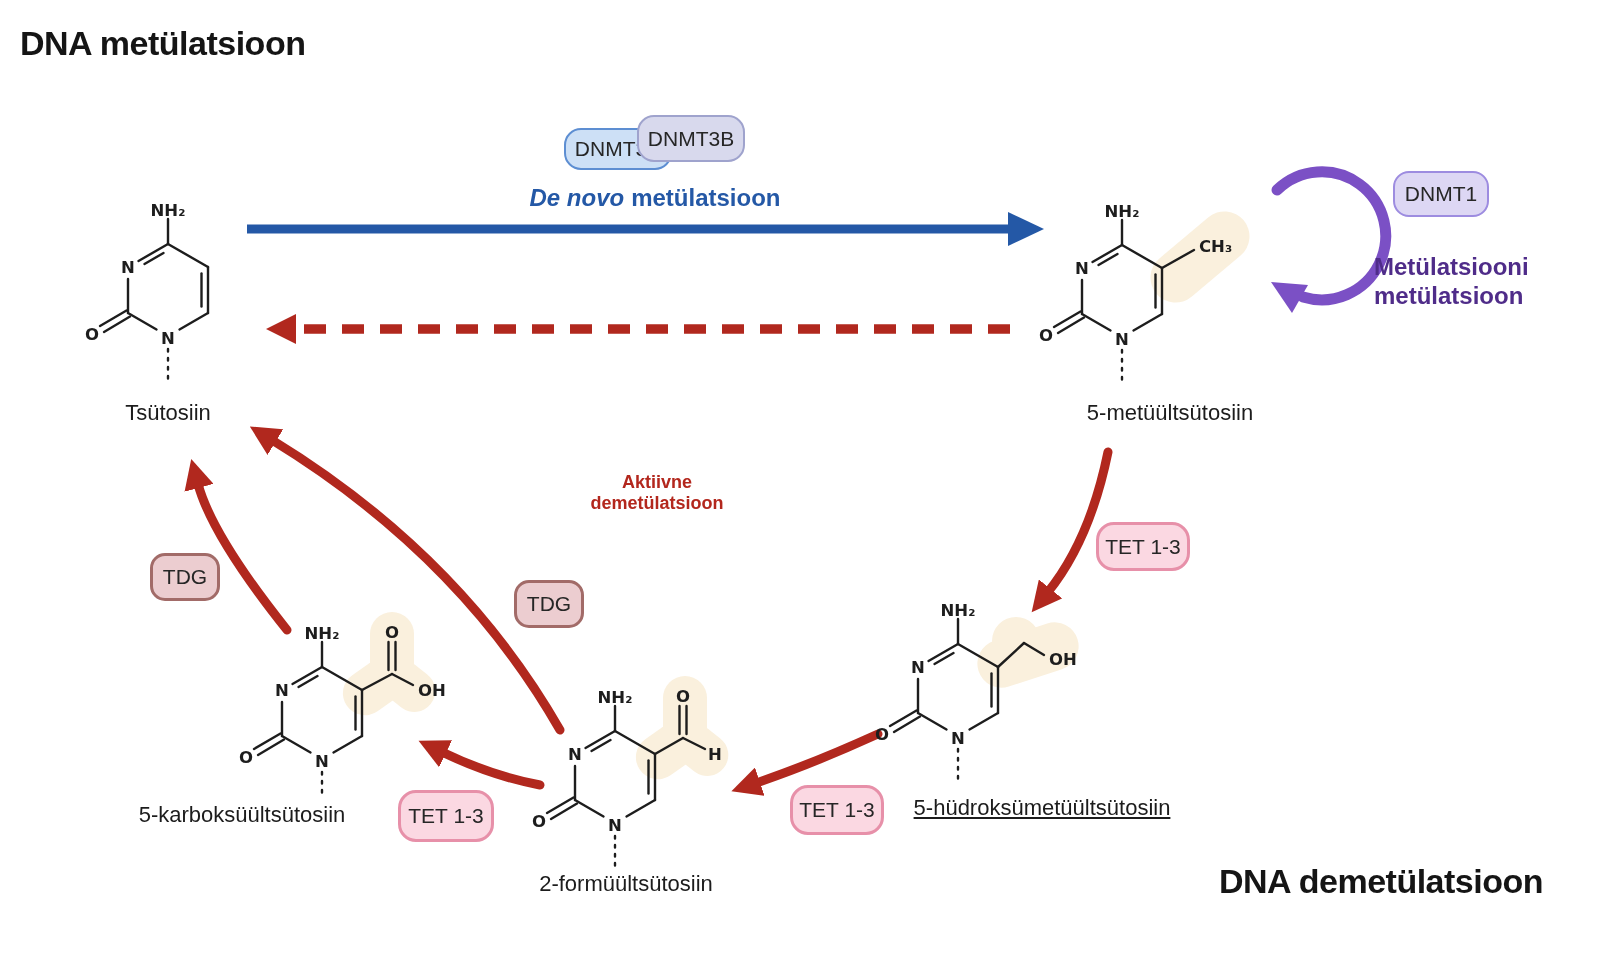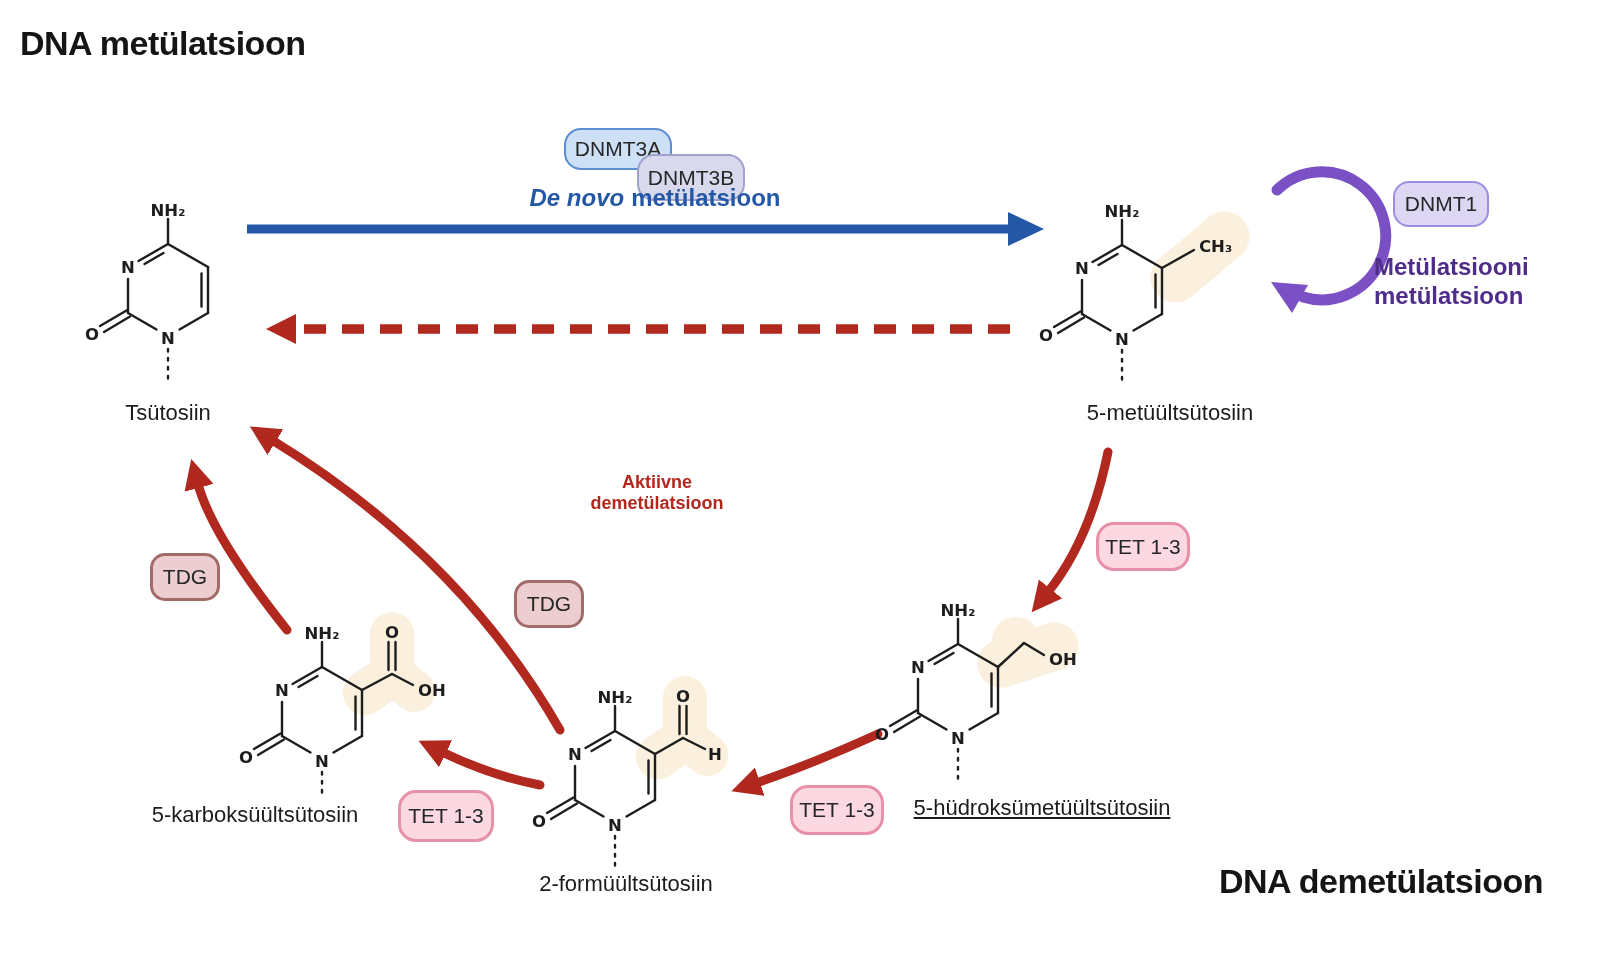"DNMT3B" div.badge { margin-top: 39px -> none }
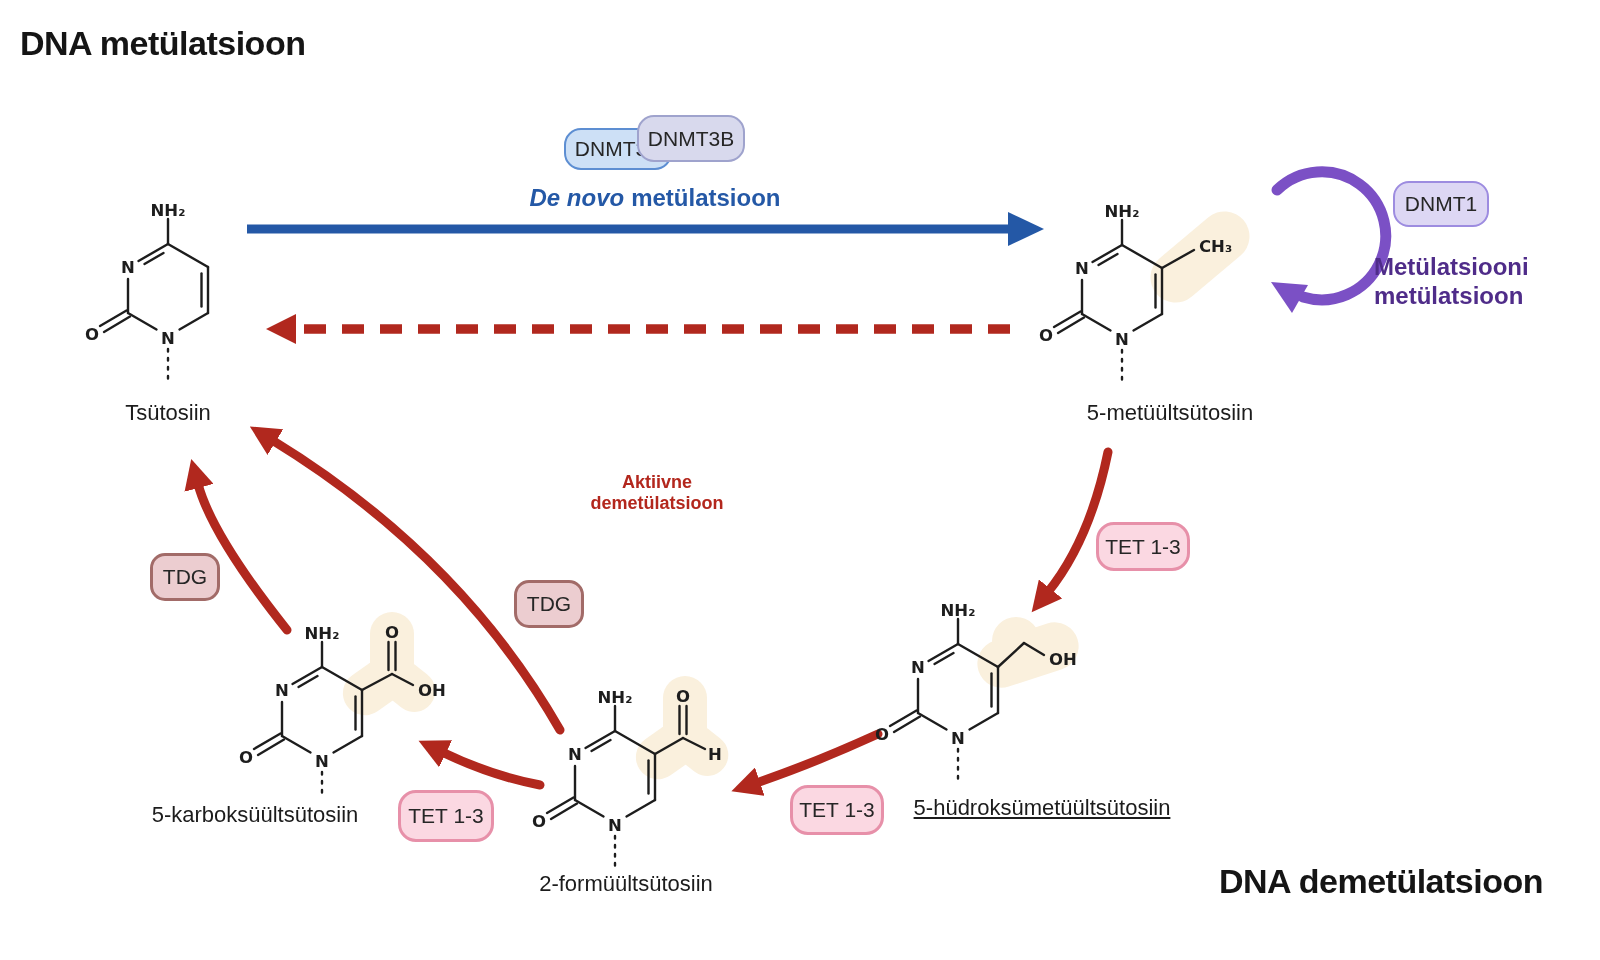"DNMT1" div.badge { top: 181px -> 171px }
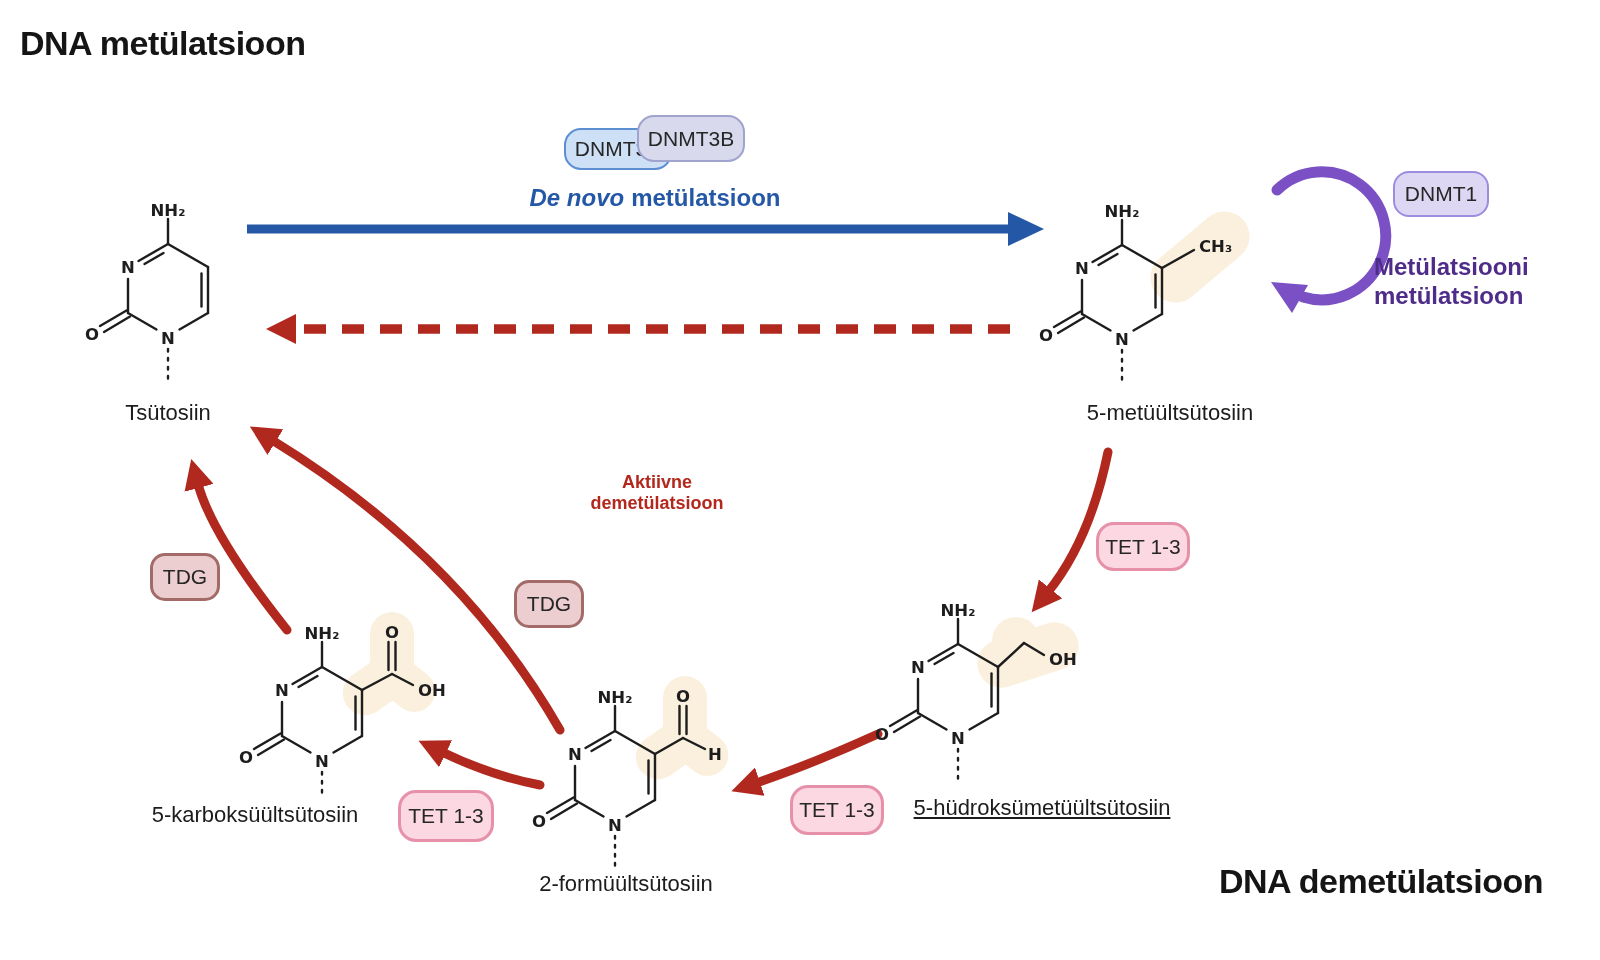"5-karboksüültsütosiin" div.molname { left: 255px -> 242px }
